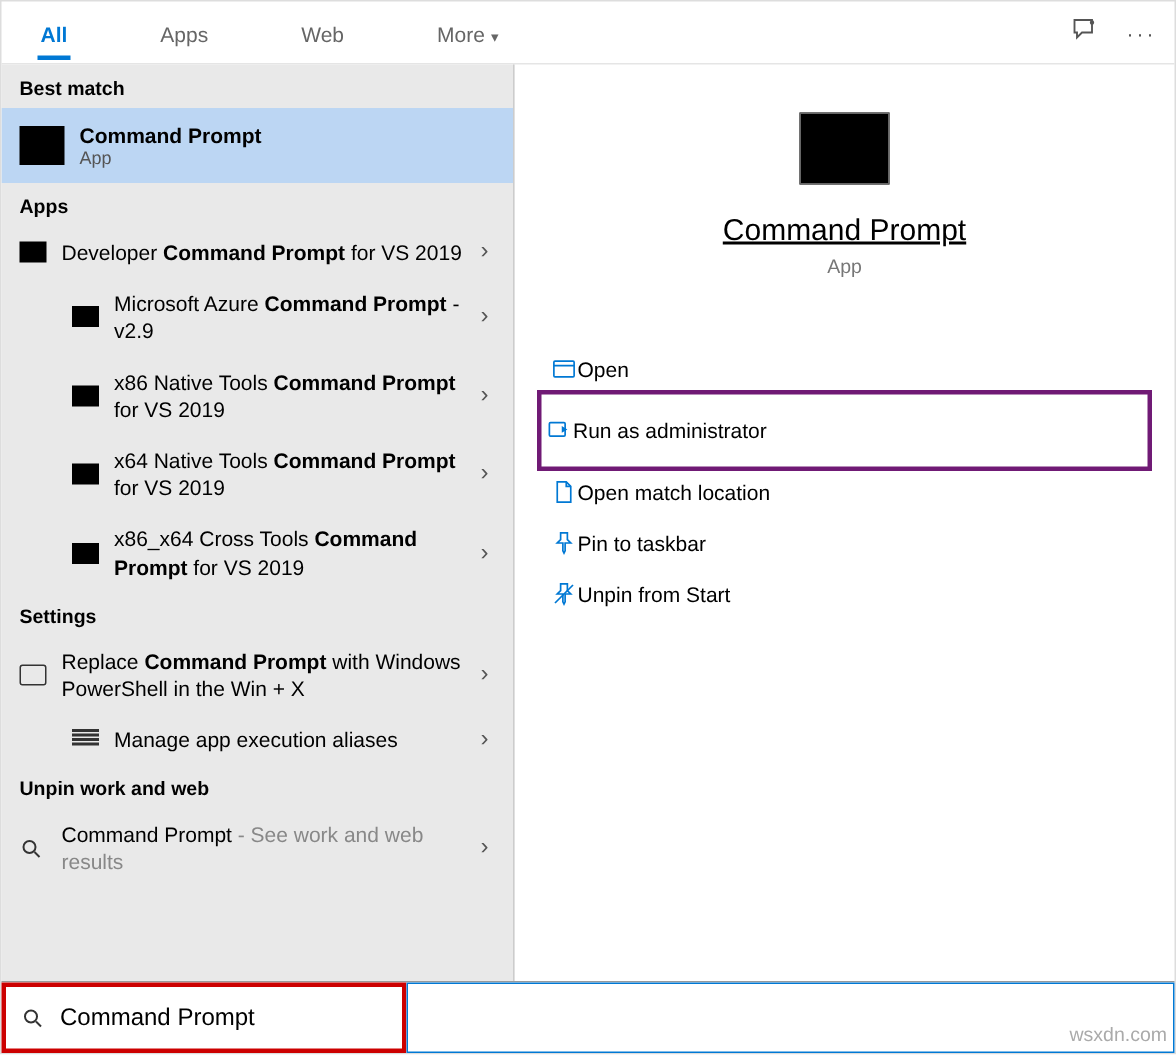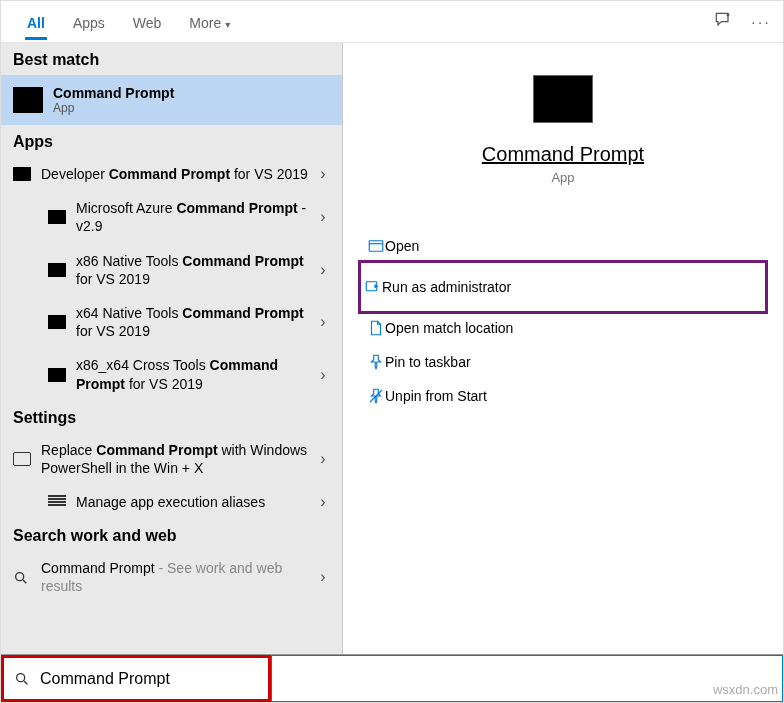"All" .tabs-row { gap: none -> 34px }
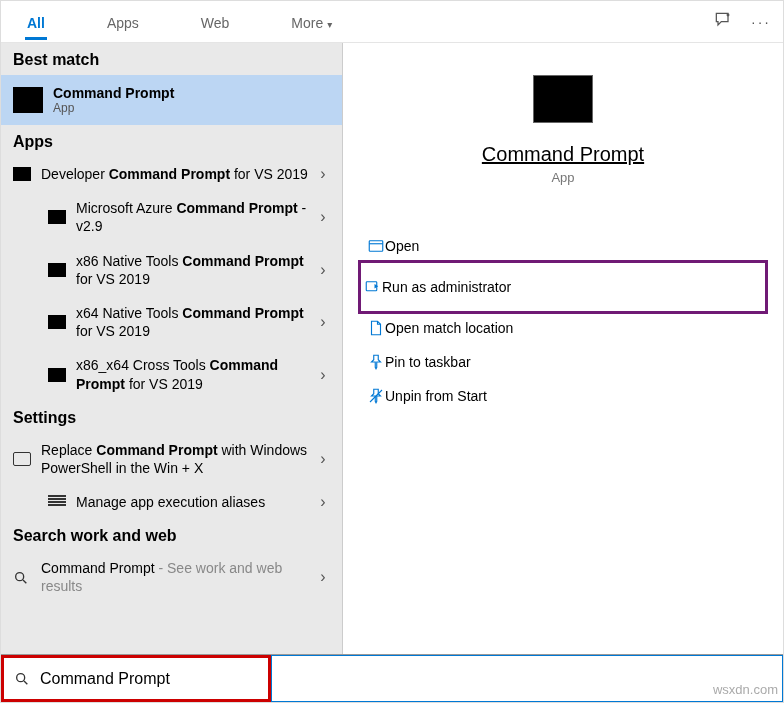"Best match" .section-title { font-size: 16px -> 13px }
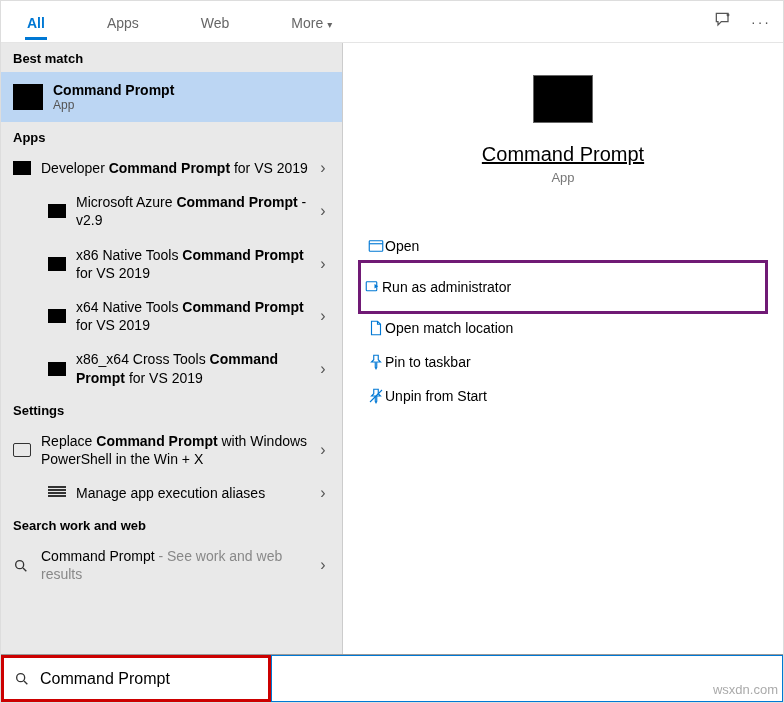"Search work and web" div.section-title { text: Search -> Unpin }
